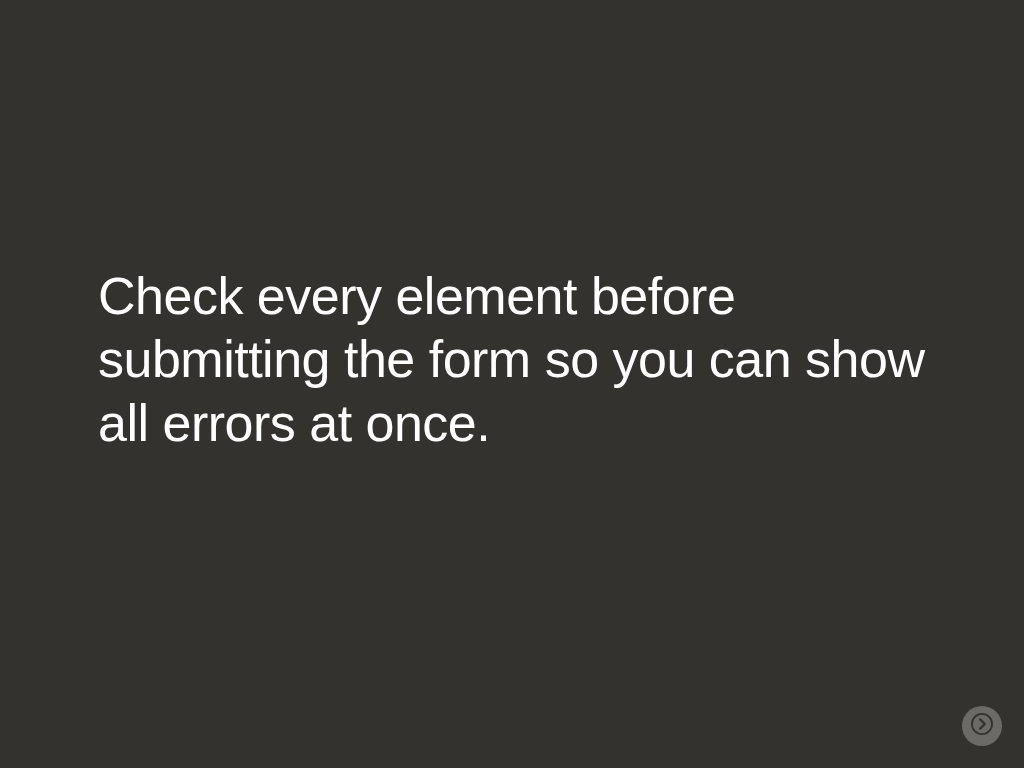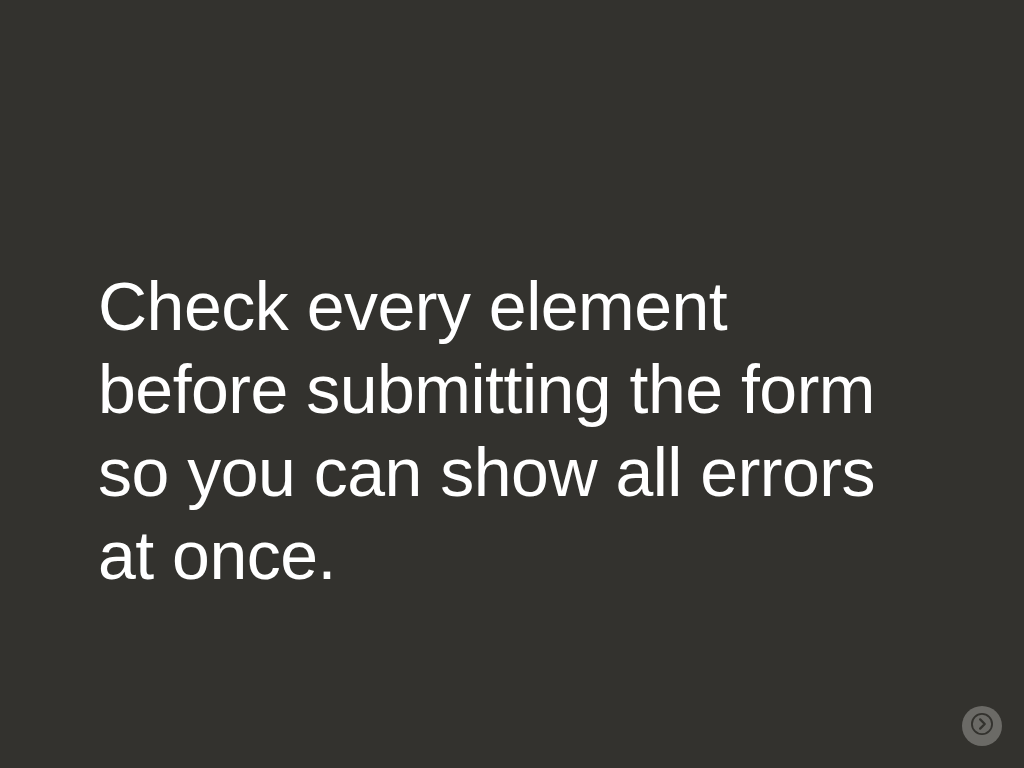"Check every element before submitting" .slide-text { font-size: 68px -> 52px }
